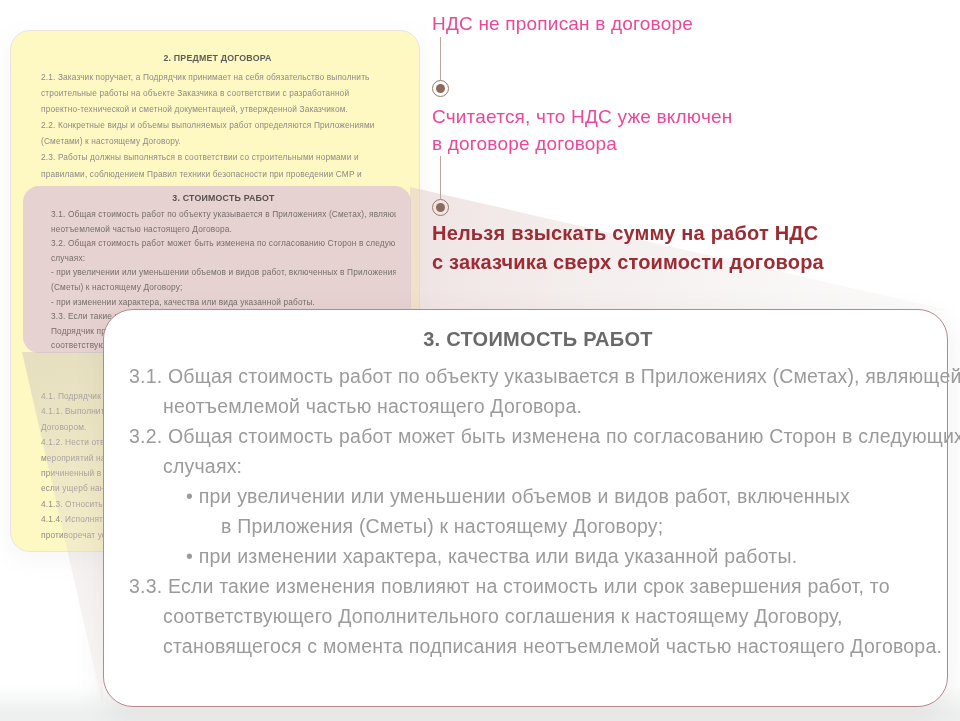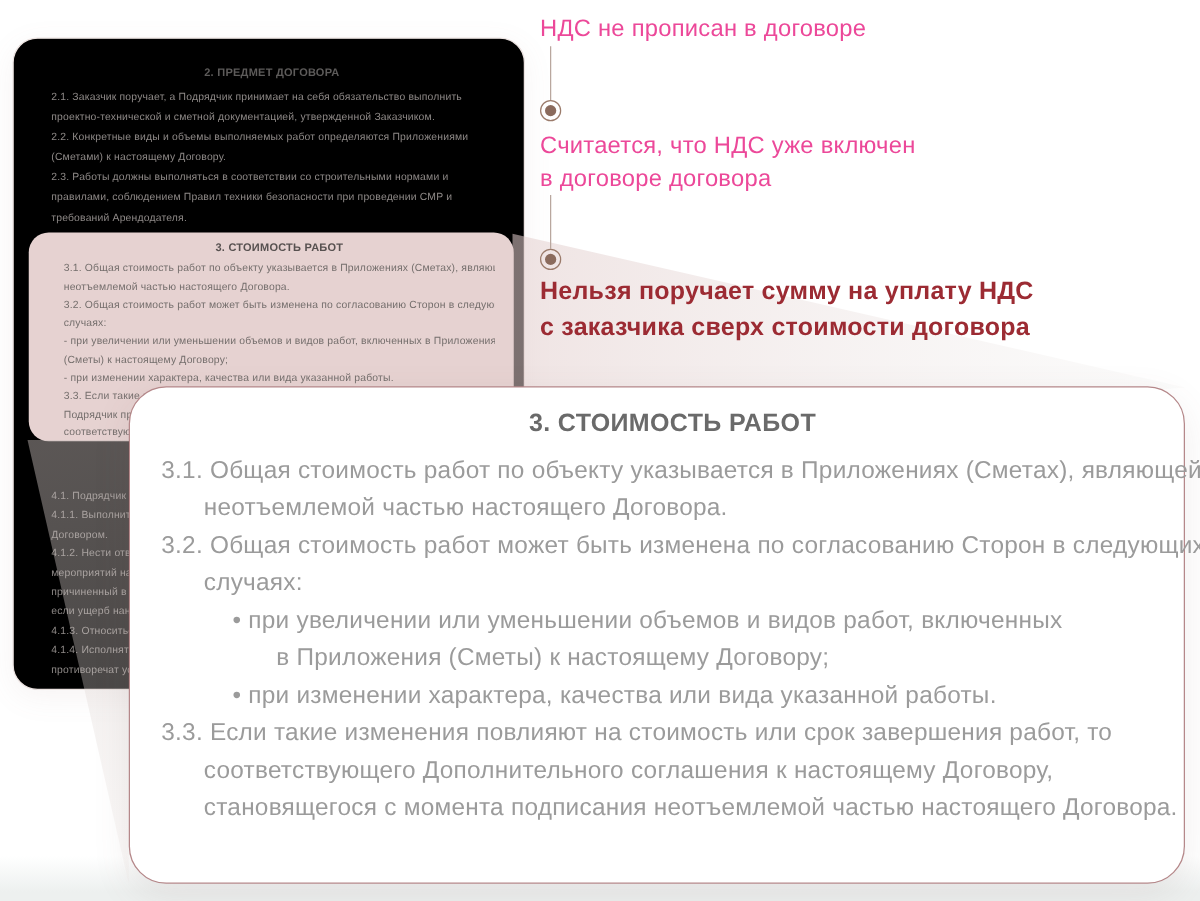"2. ПРЕДМЕТ ДОГОВОРА" .page { background: #000000 -> #fef9c3 }
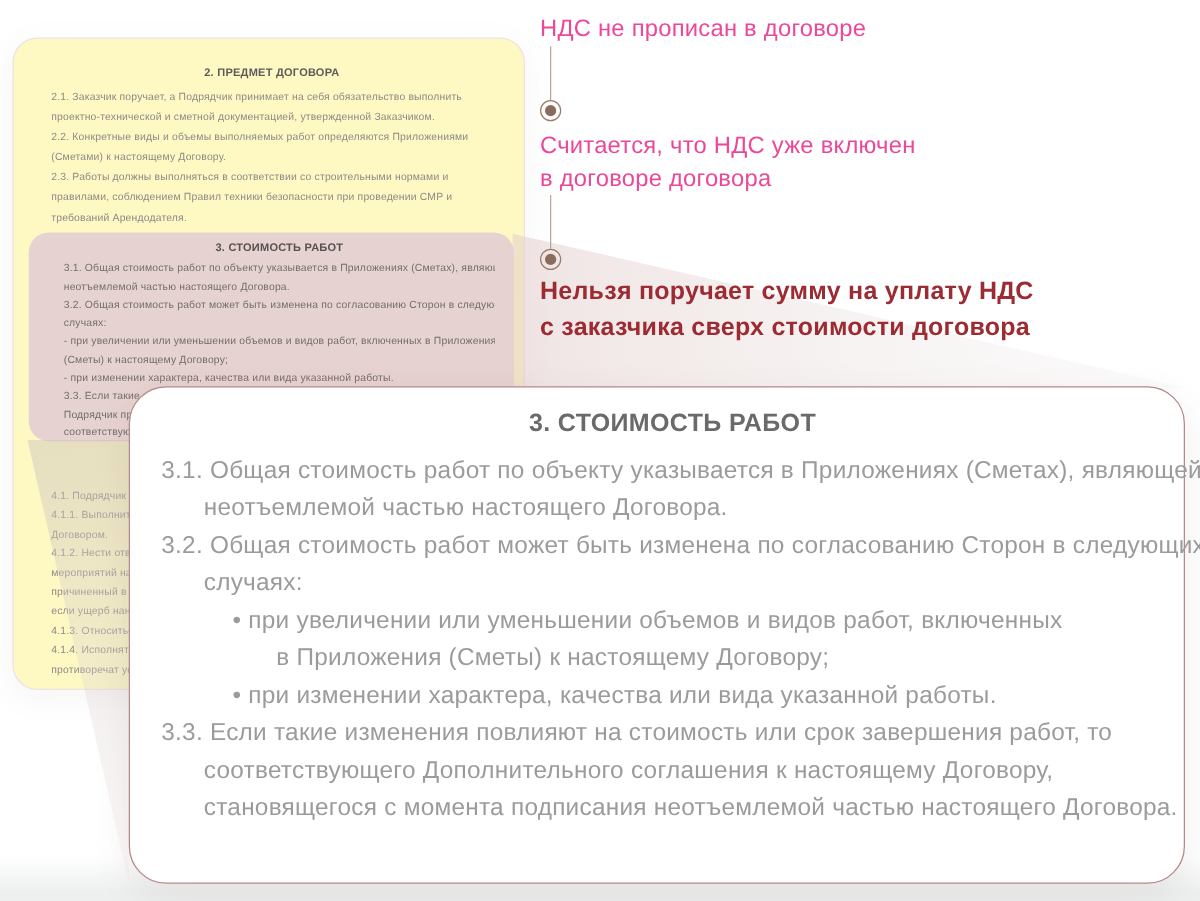"строительные работы на объекте Заказчика" div.dline { html: none -> <div>строительные работы на объекте Заказчика в соответствии с разработанной</div> }
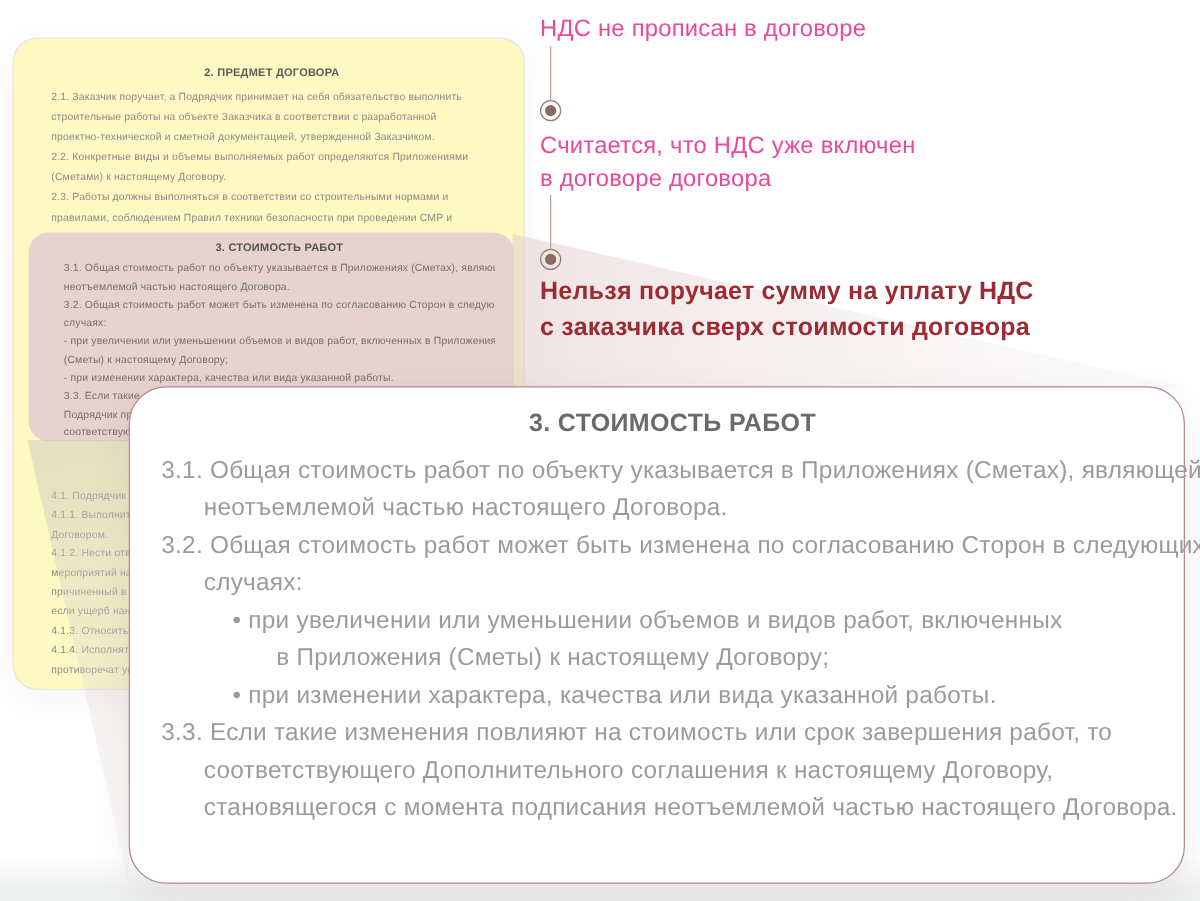"Нельзя поручает сумму на уплату" div { text: поручает сумму на уплату -> взыскать сумму на работ }
